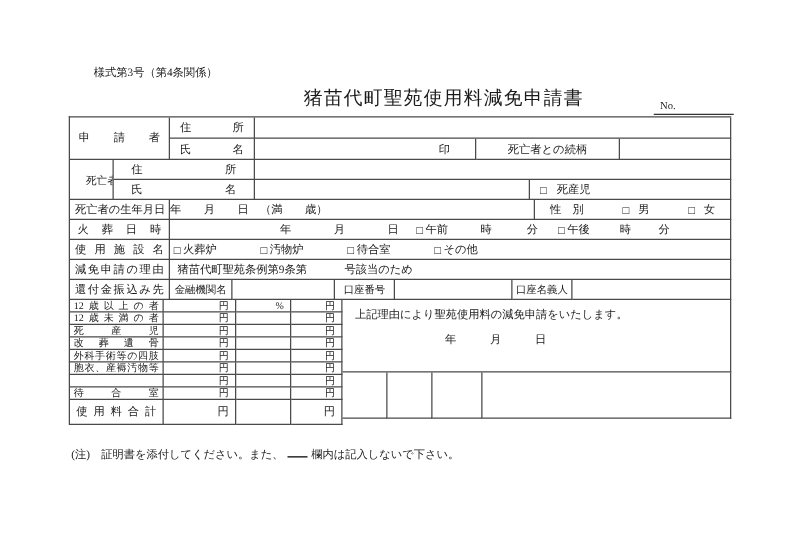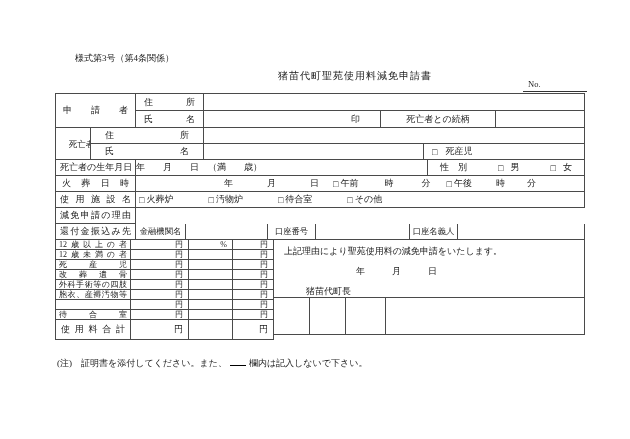"猪苗代町聖苑使用料減免申請書" #title { font-size: 10px -> 15px }
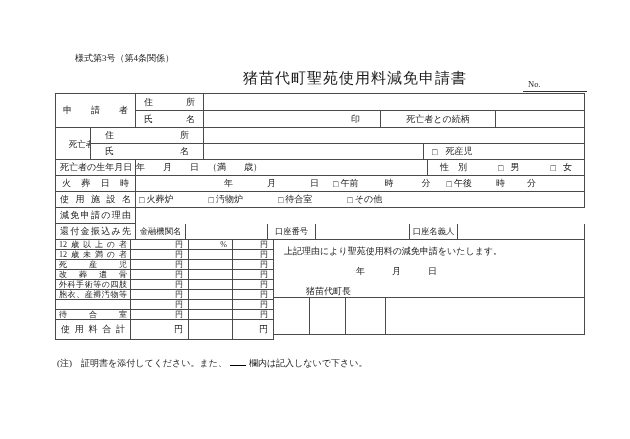"猪苗代町聖苑条例第9条第" div.c { html: none -> <div> <span>猪苗代町聖苑条例第9条第</span> <span>号該当のため</span> </div> }
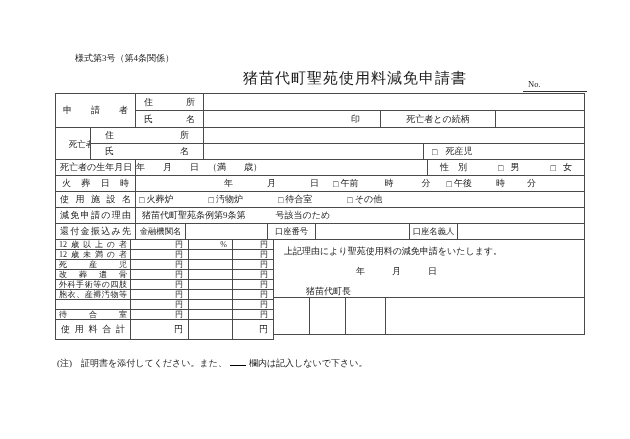"猪苗代町長" div { html: <div>猪苗代町長</div> -> none }
